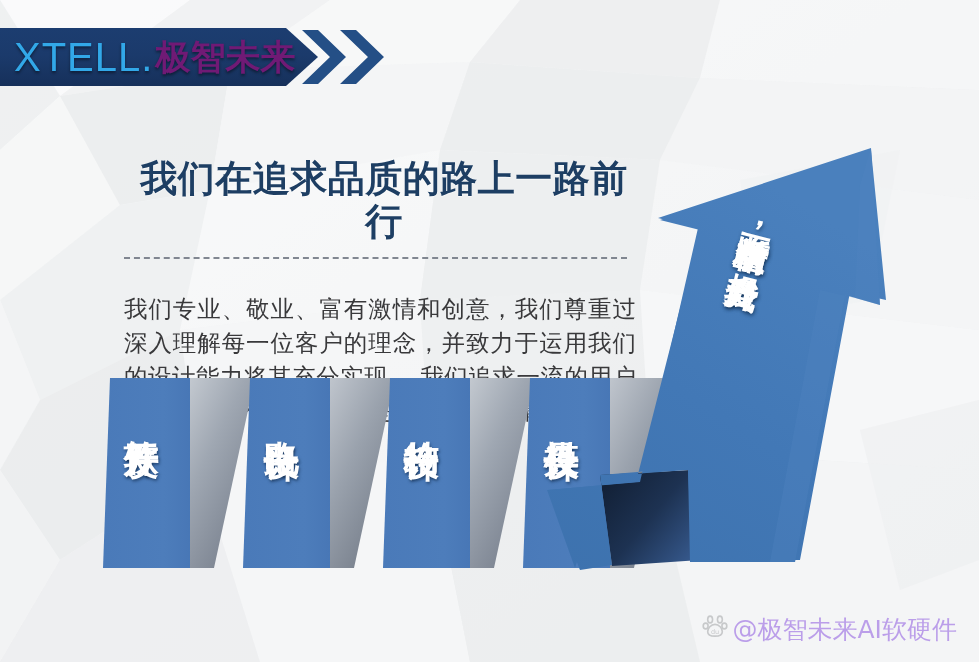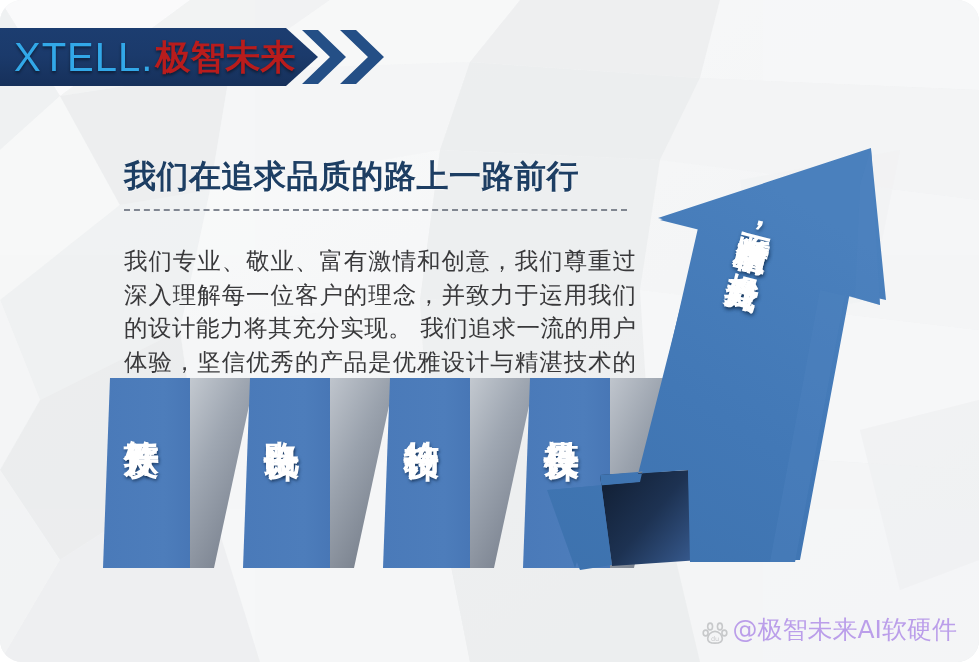"XTELL." #slide { border-radius: 22px -> none }
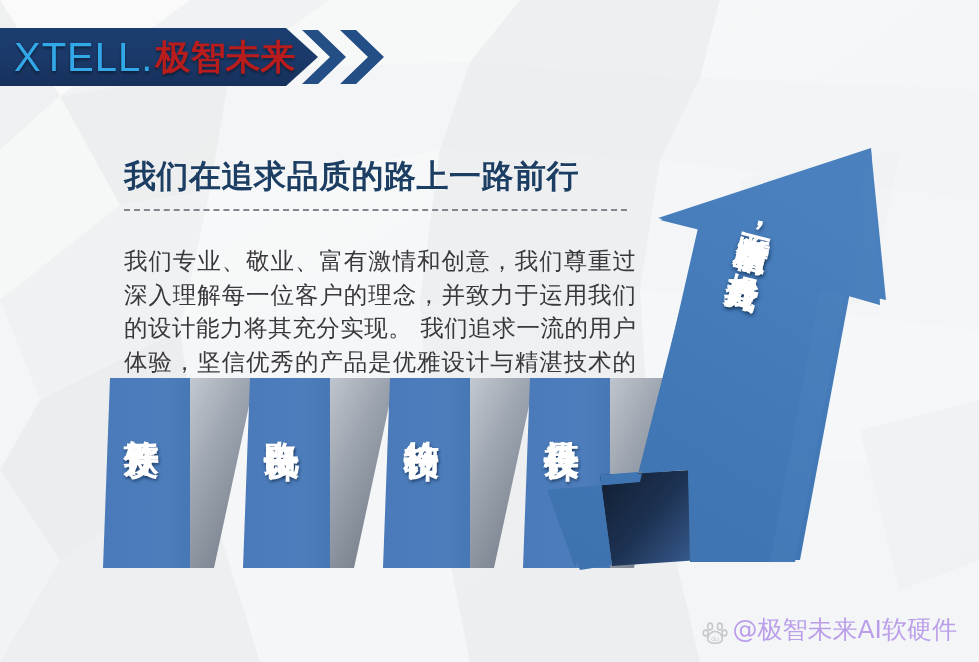"极智未来" .logo-cjk { color: #b91c1c -> #701a75 }
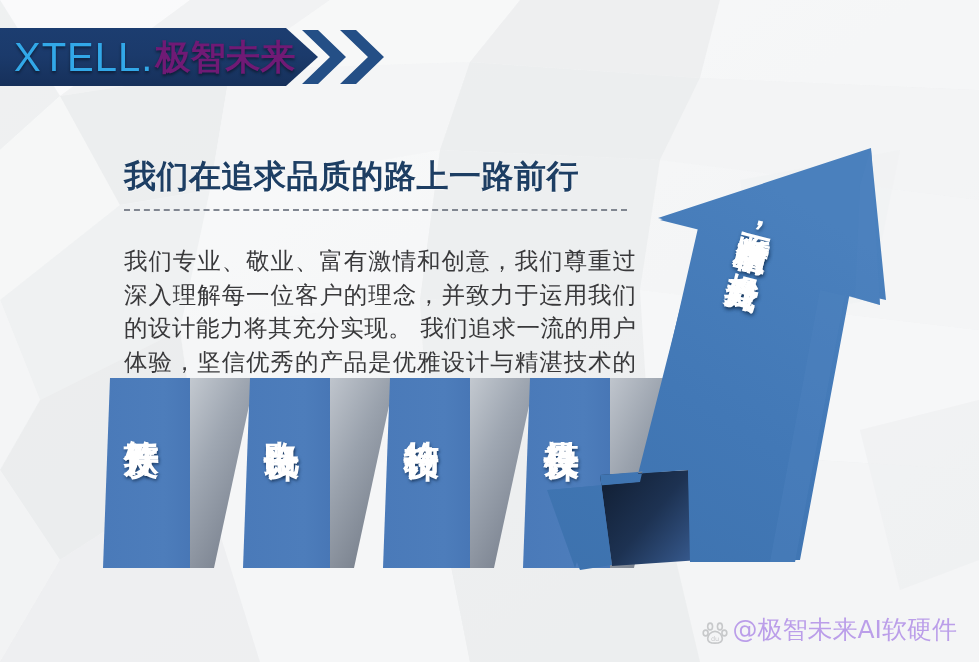"我们在追求品质的路上一路前行" #page-title { font-size: 32px -> 37px; text-align: none -> center }
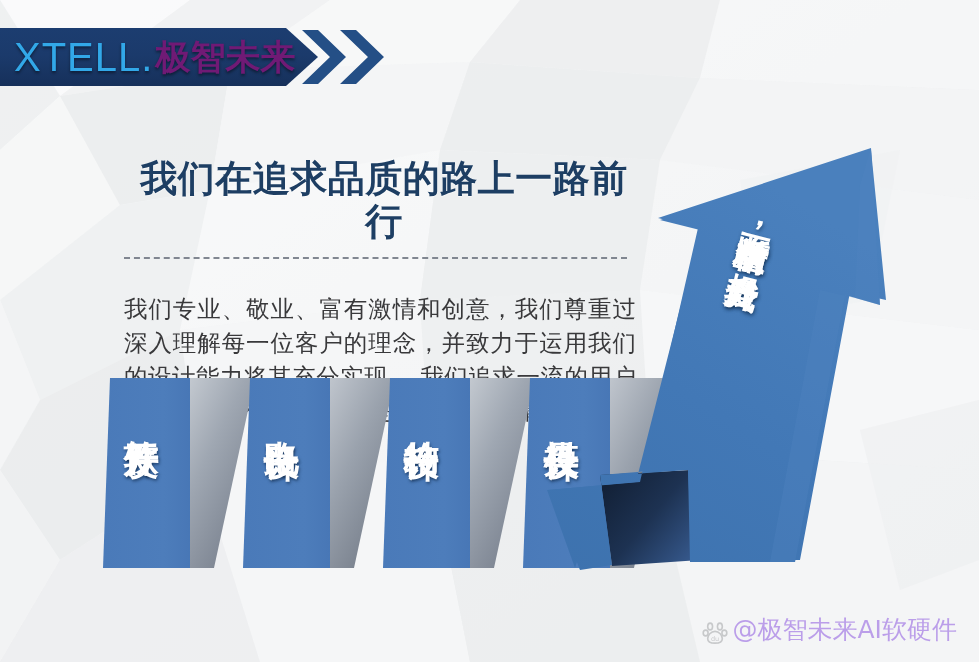"du" #watermark { align-items: flex-end -> flex-start }
